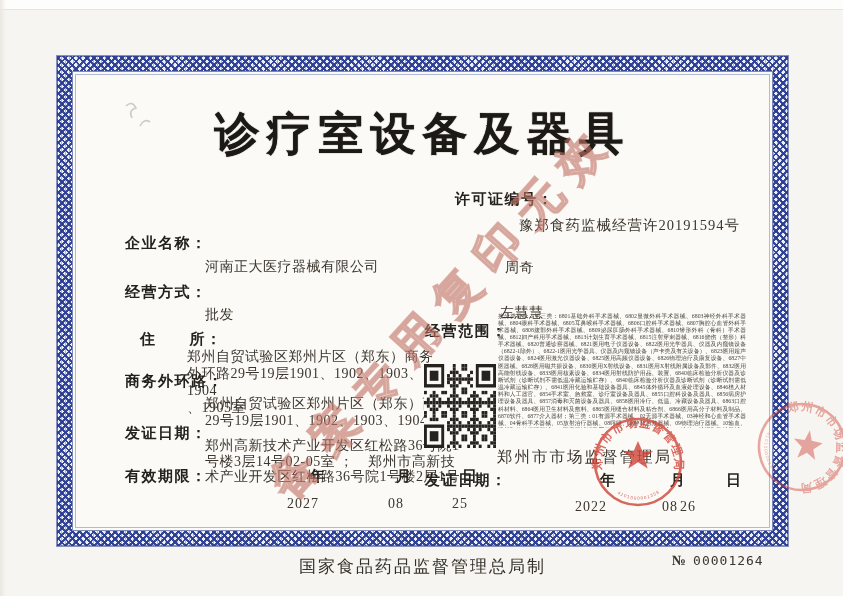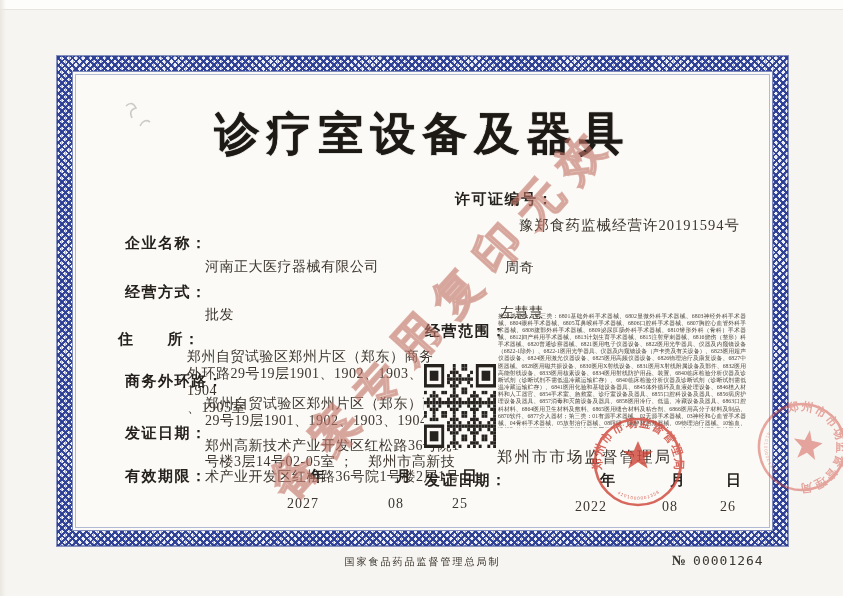"住 所：" div.lbl { left: 118px -> 140px }
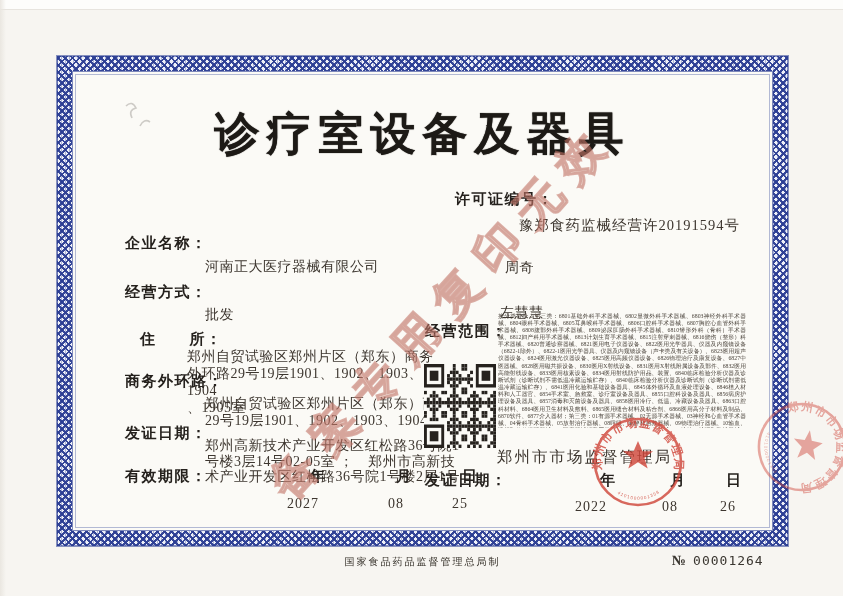"26" div.num { left: 720px -> 680px }
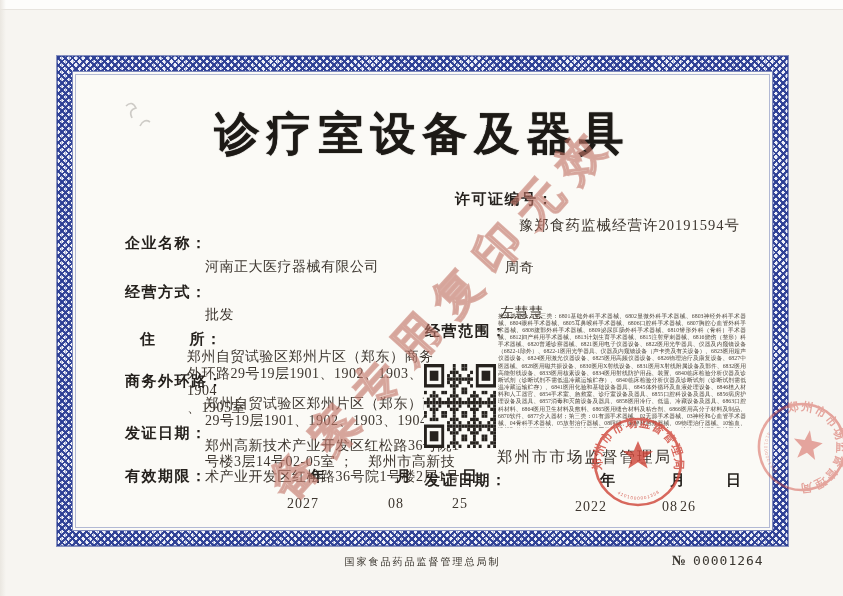"国家食品药品监督管理总局制" .footer-maker { font-size: 10px -> 17px }
